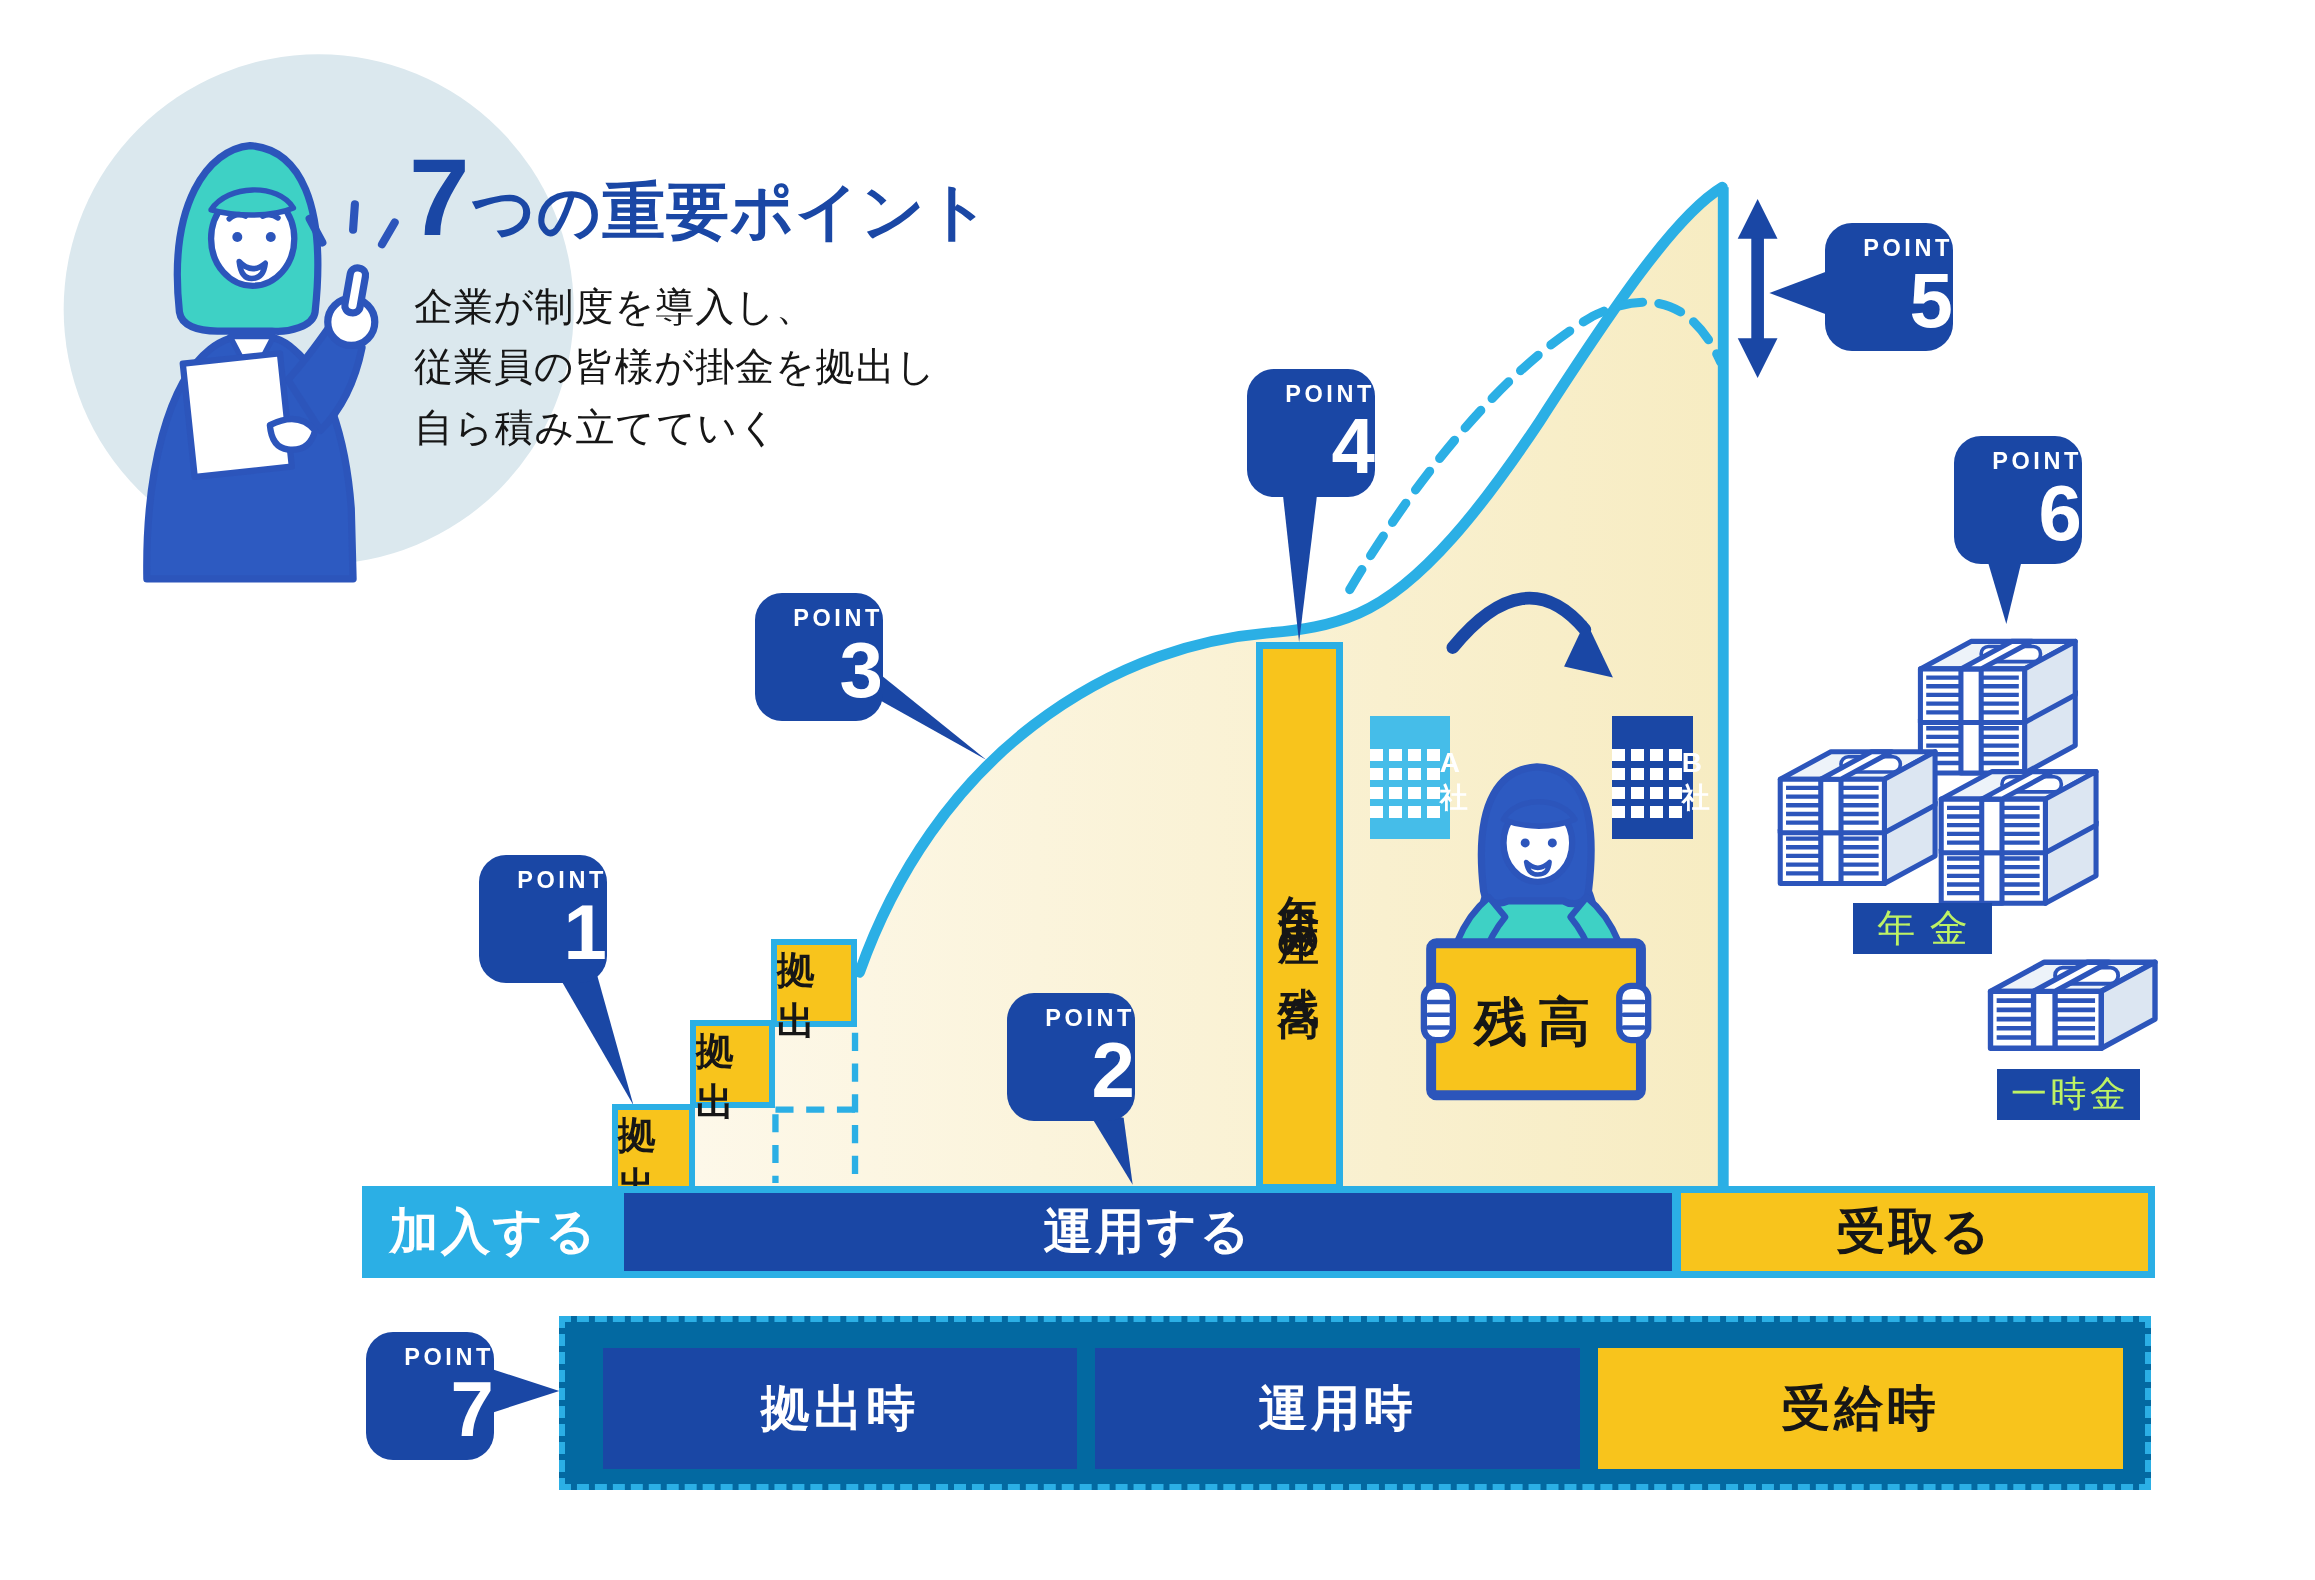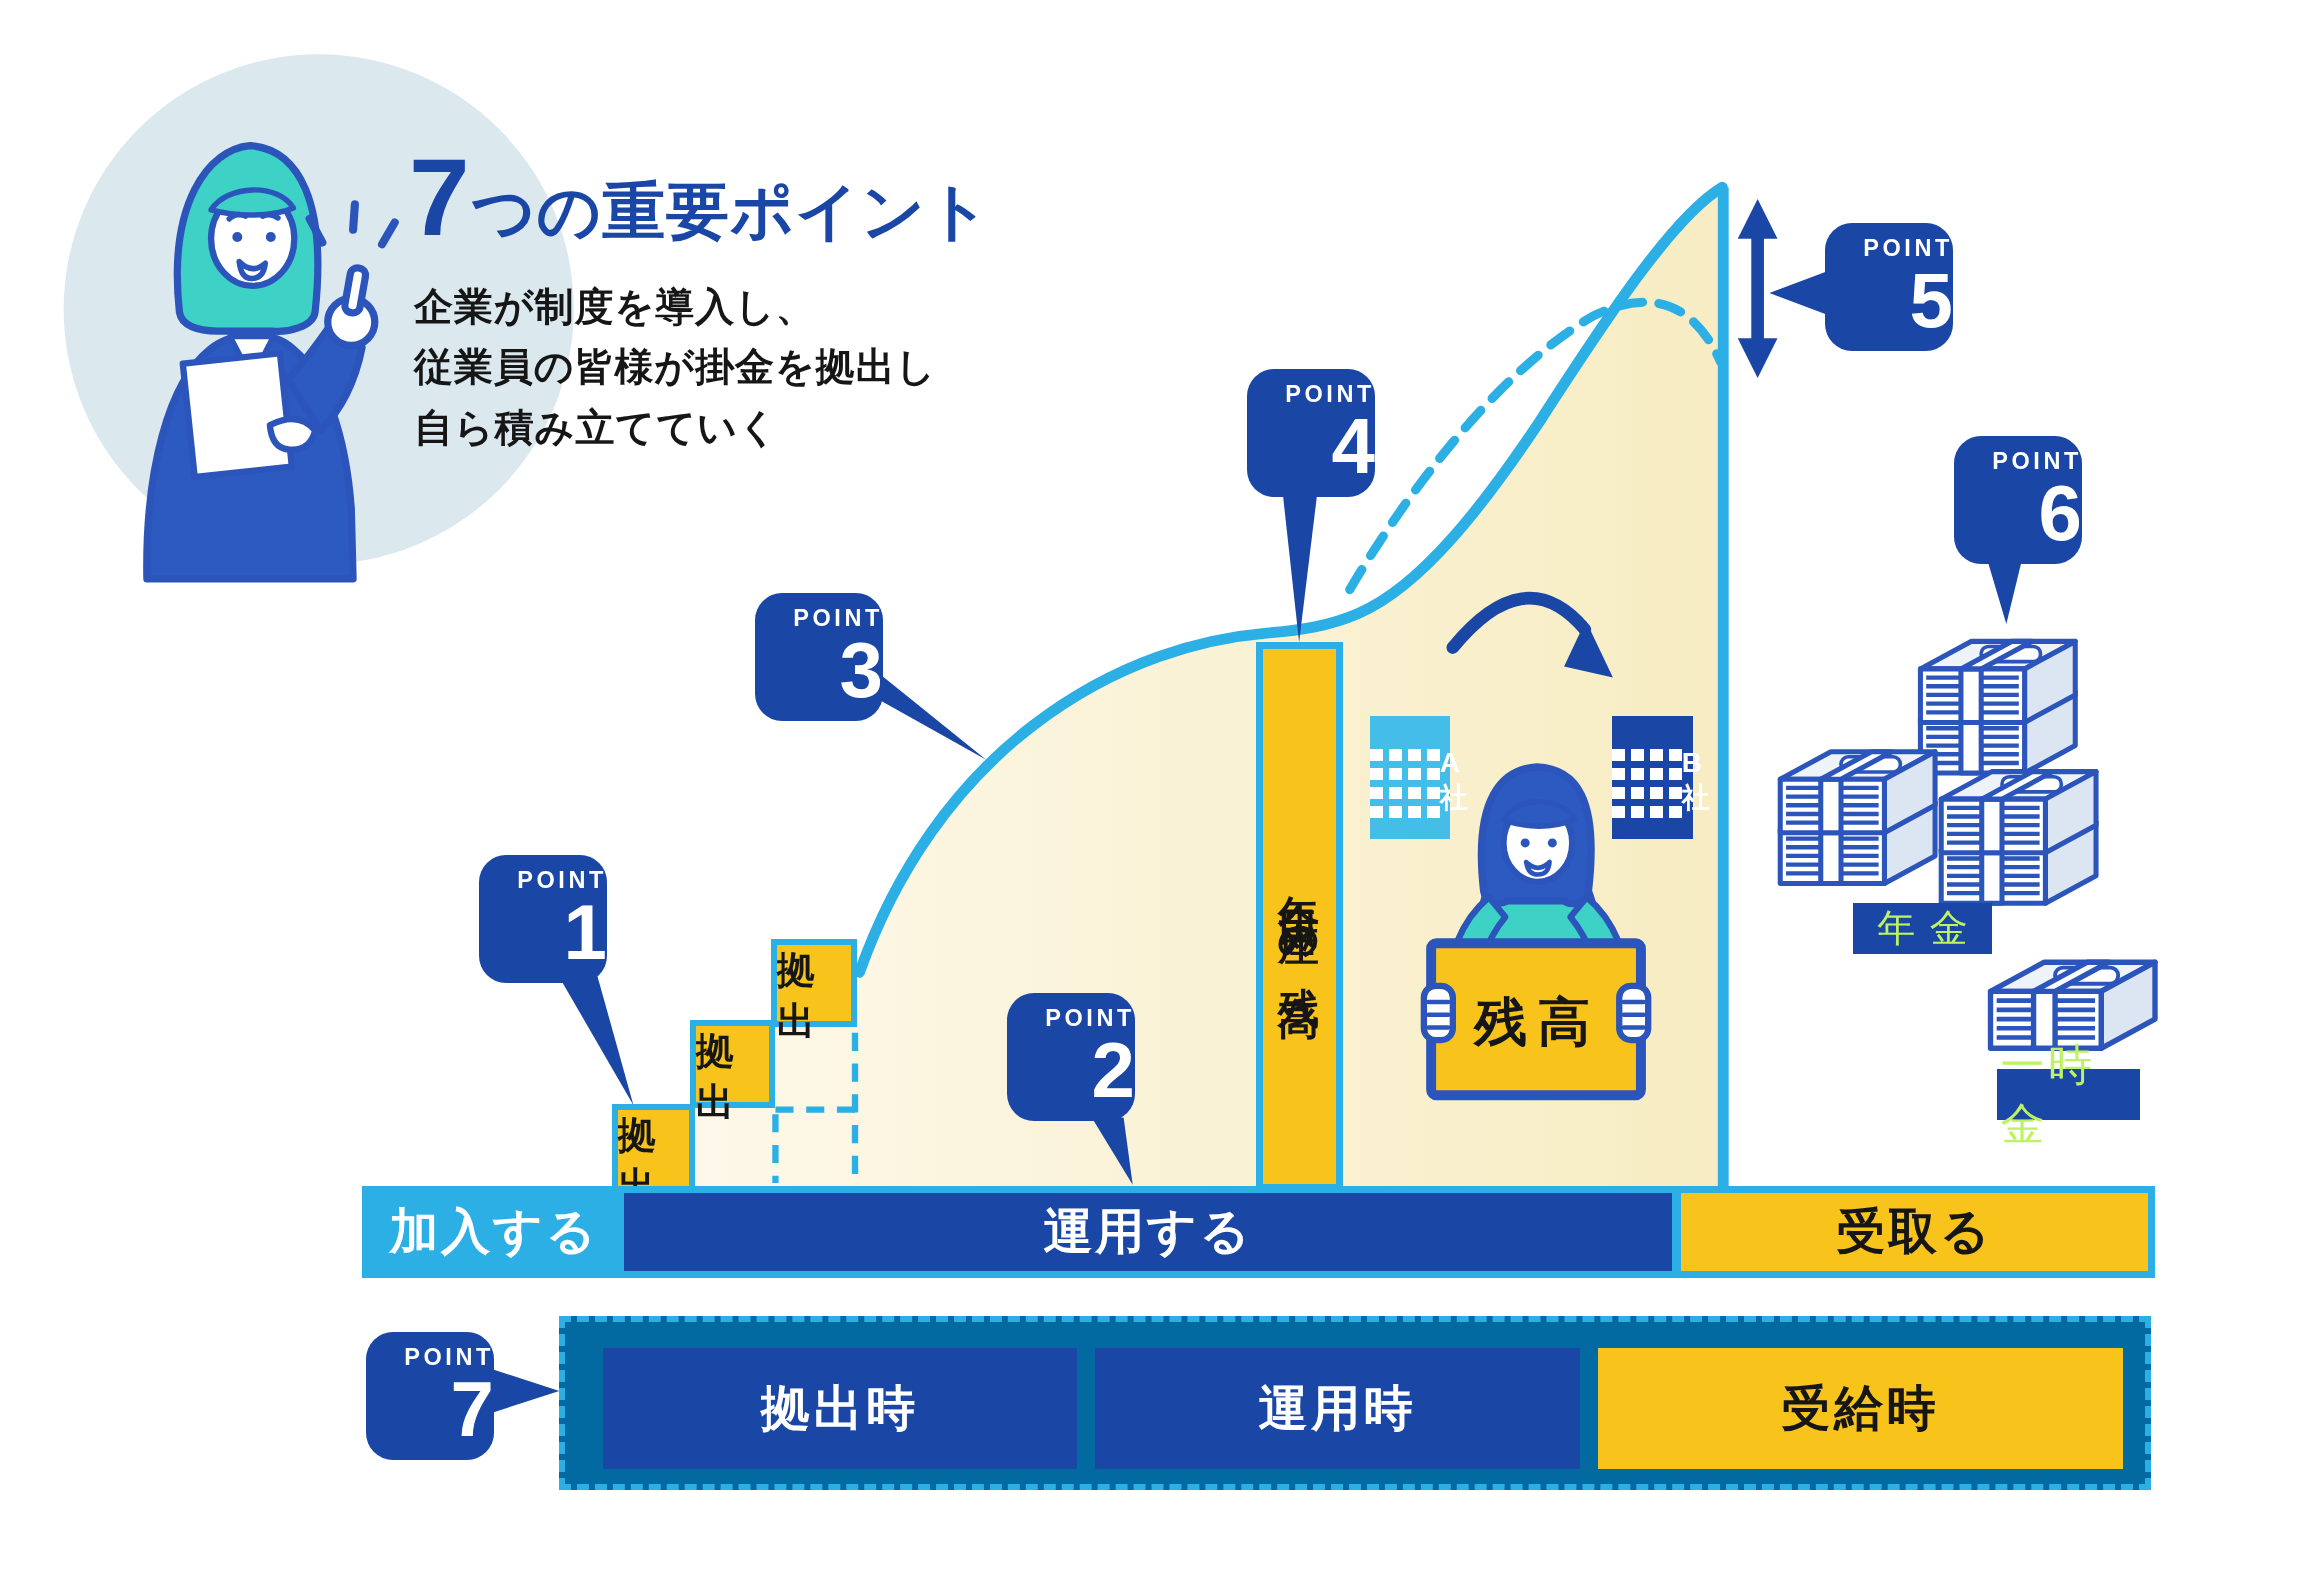"企業が制度を導入し、" #desc { font-weight: 700 -> 400 }
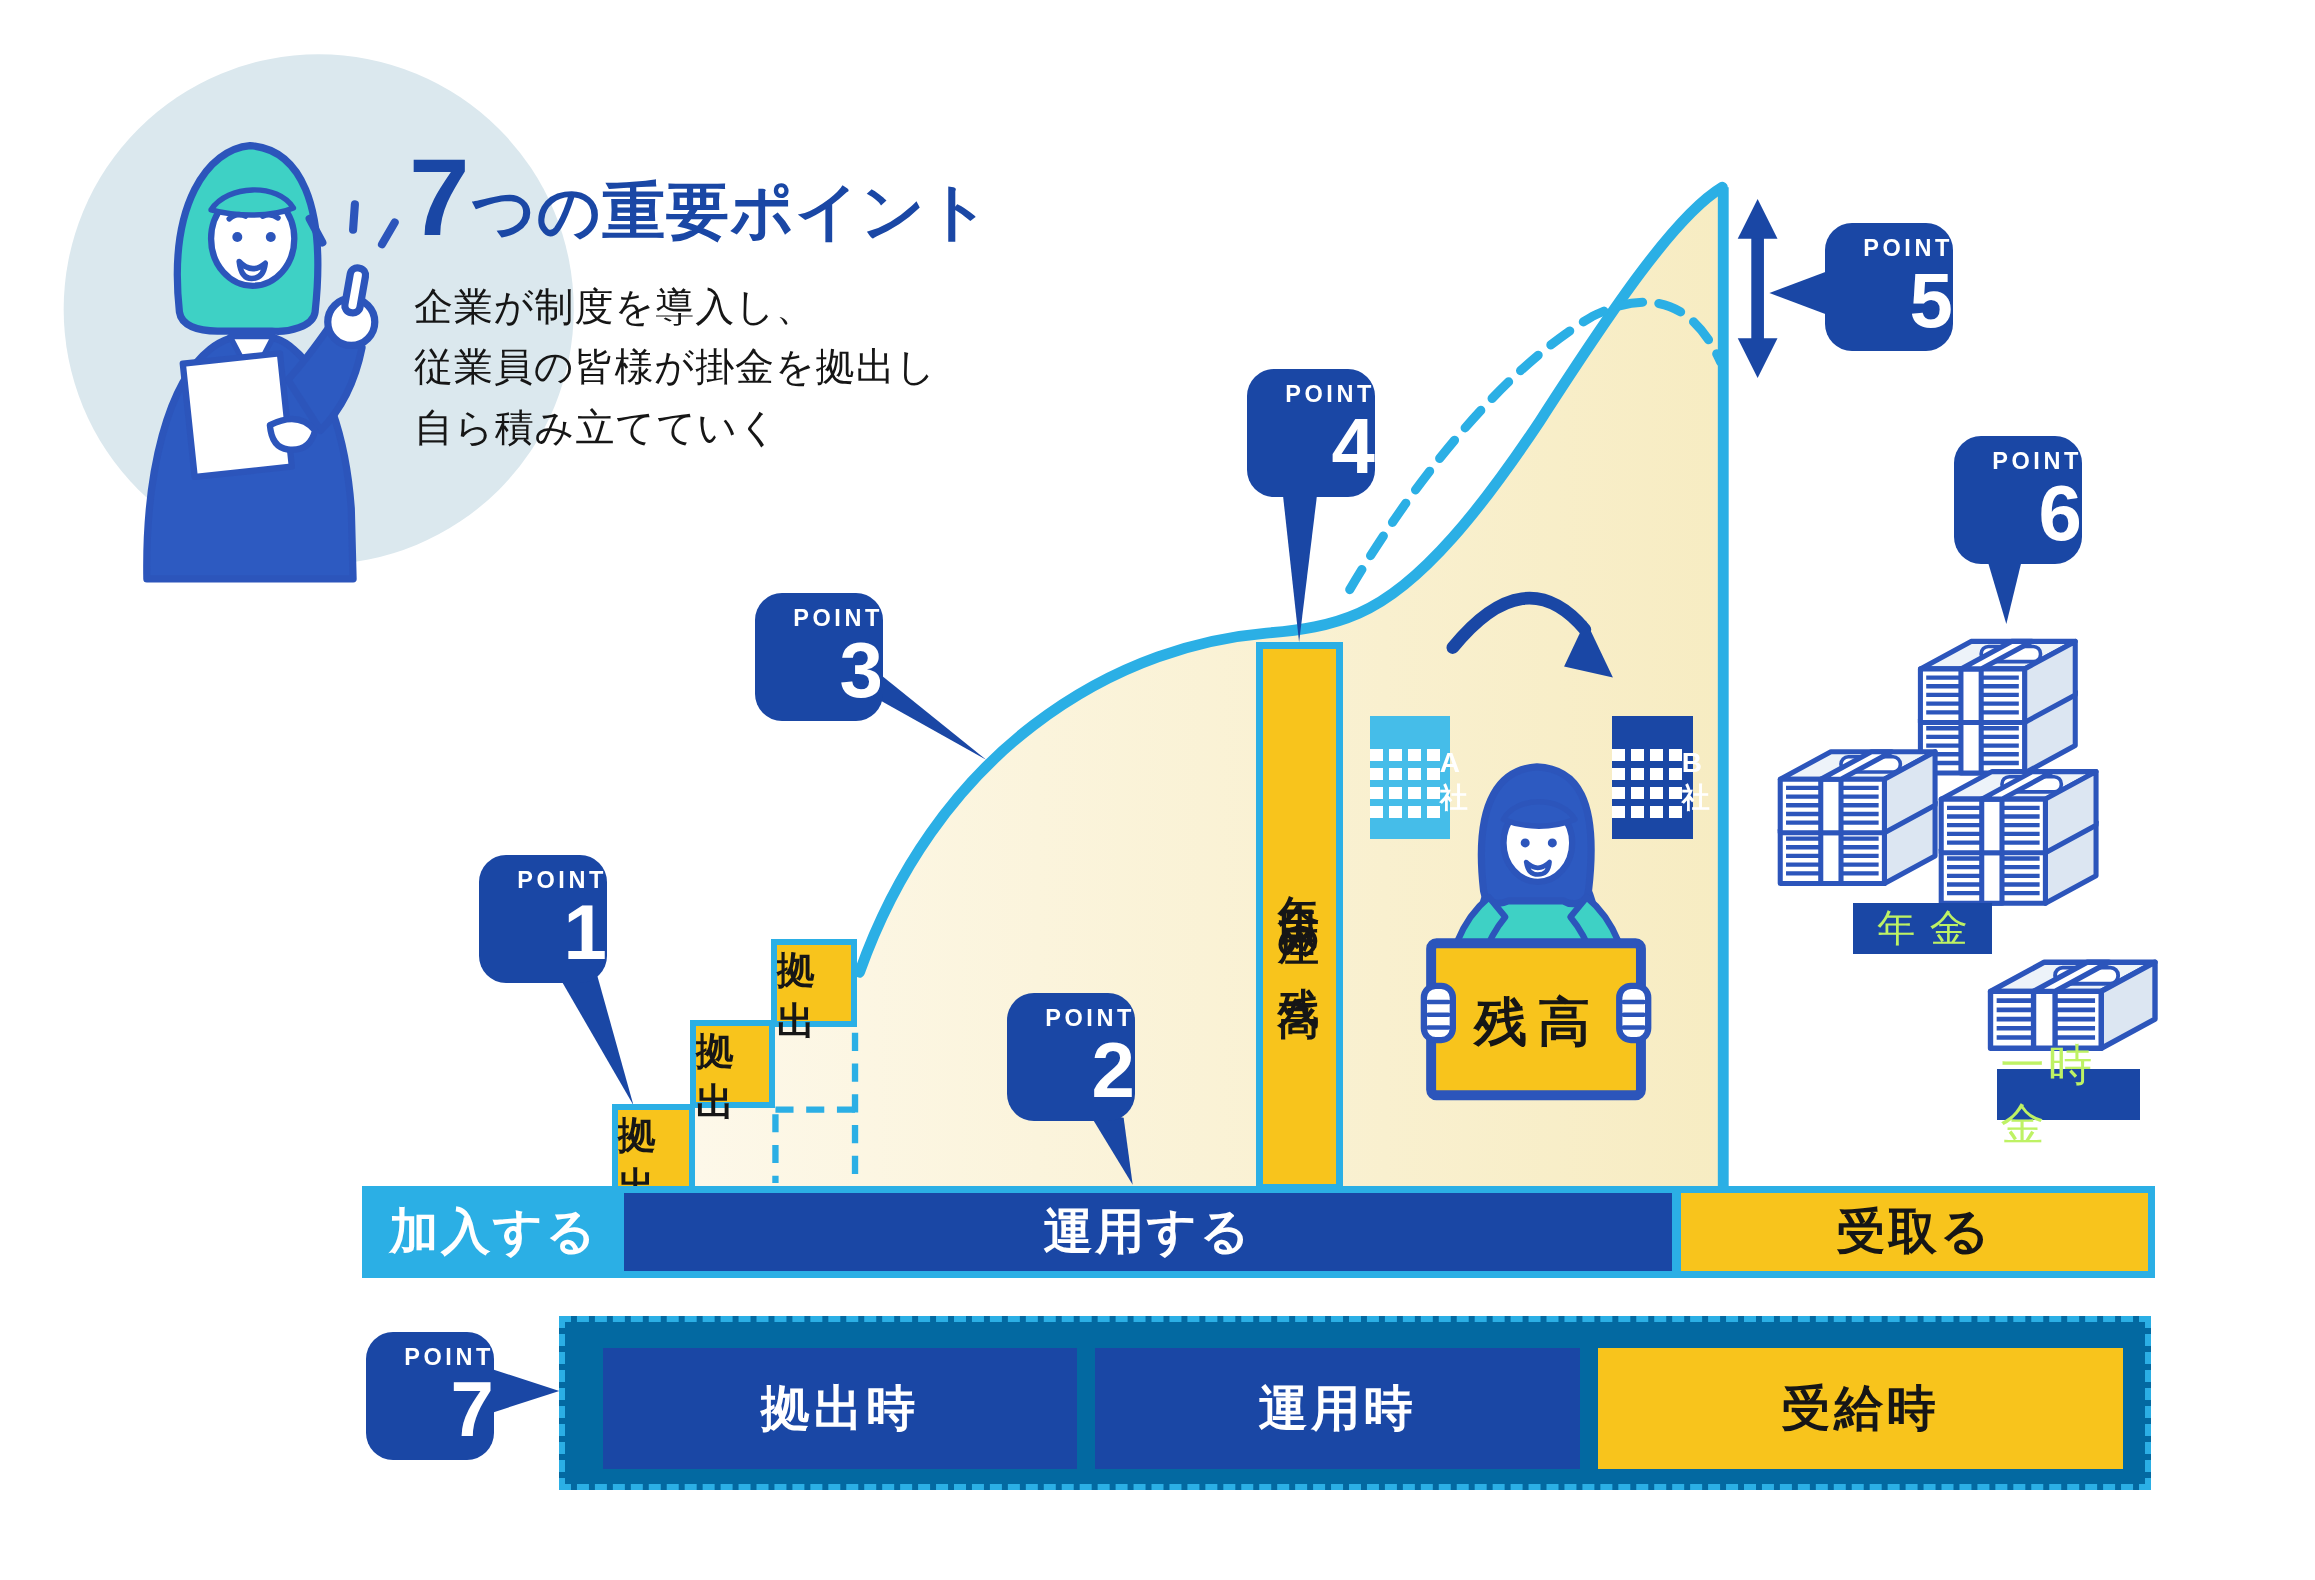"一時金" #label-lump { font-size: 44px -> 36px }
